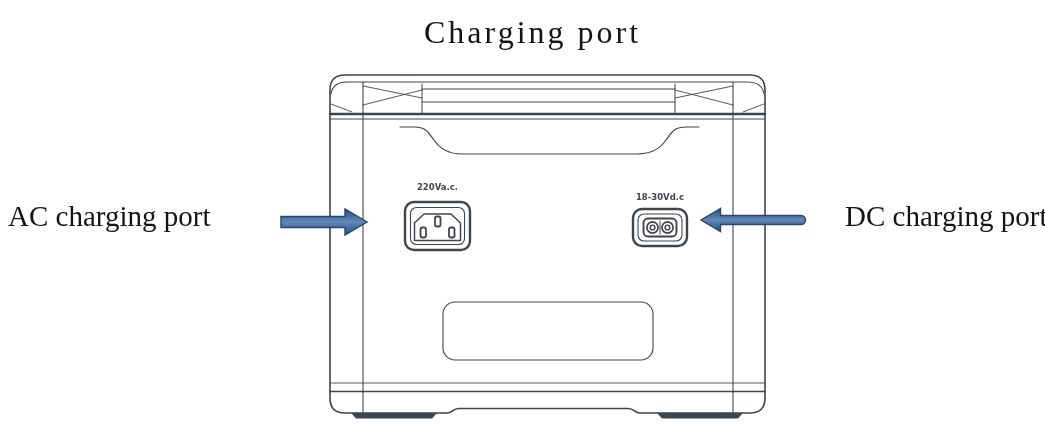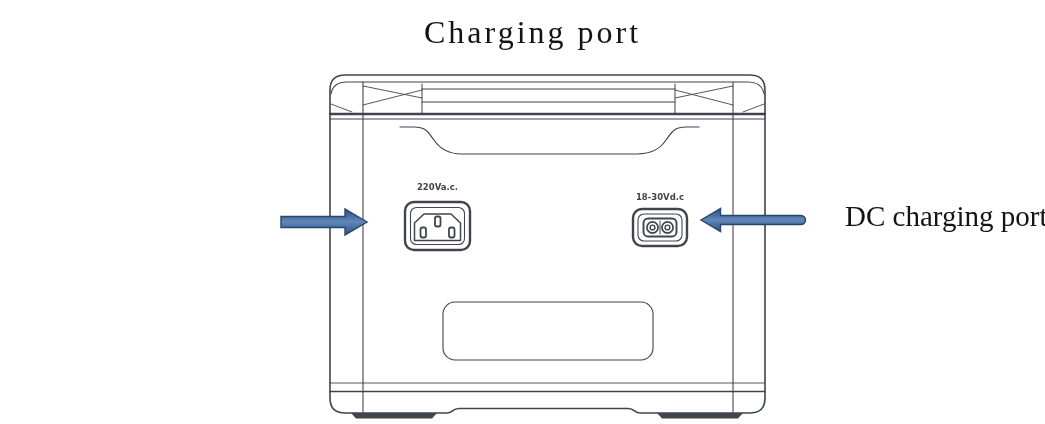"AC charging port" div.callout { html: none -> <div>AC charging port</div> }
